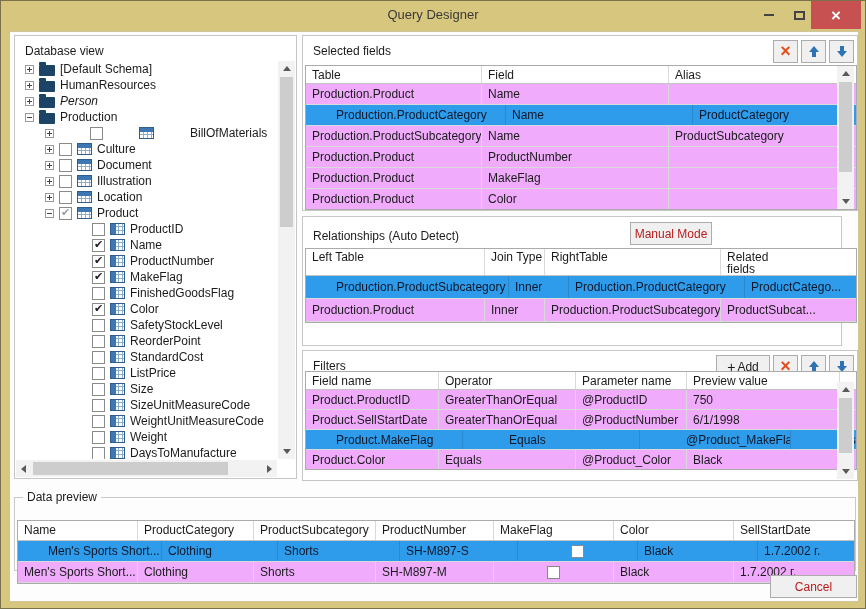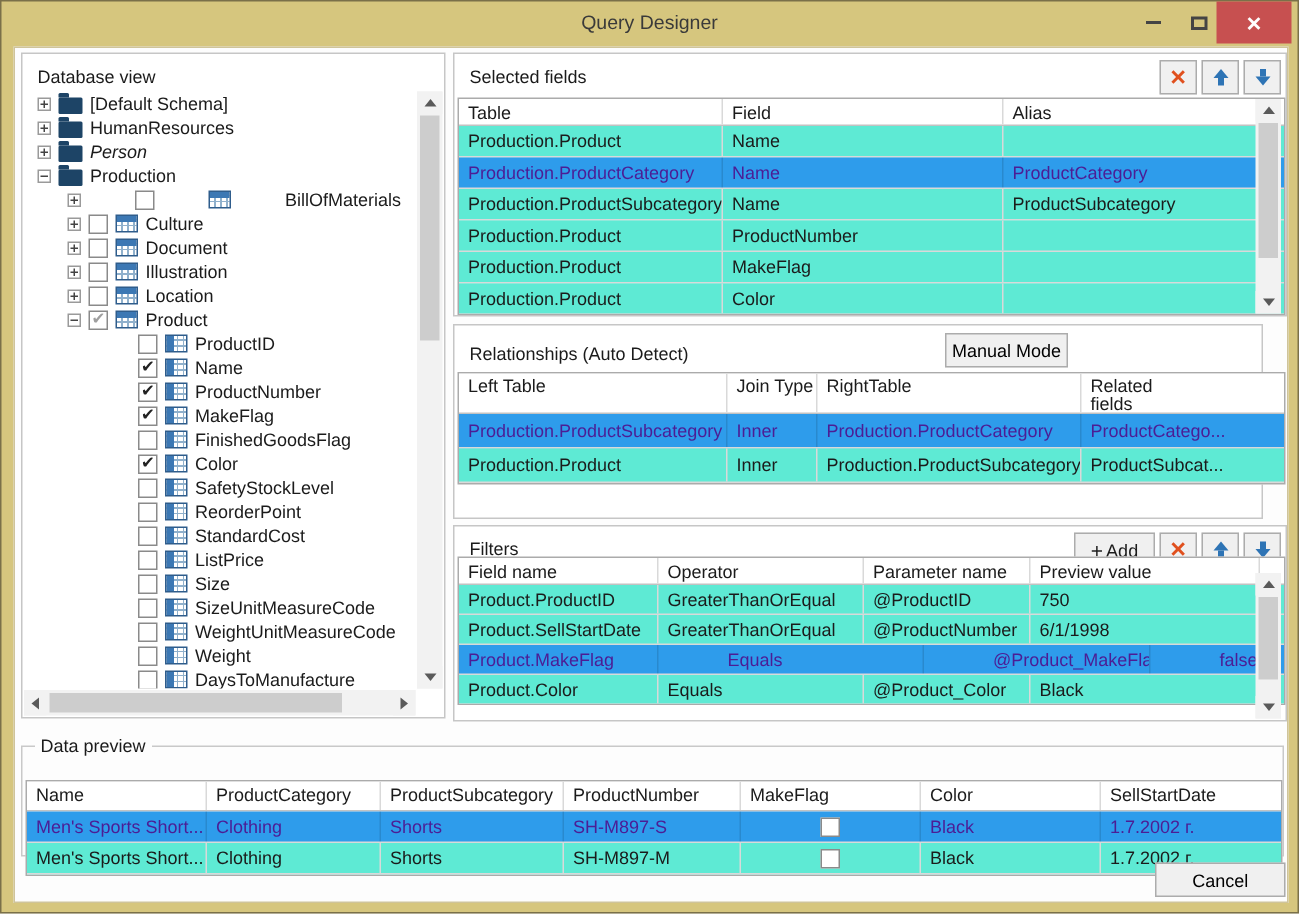"Production.Product" .g-row { background: #5eead4 -> #f0abfc }
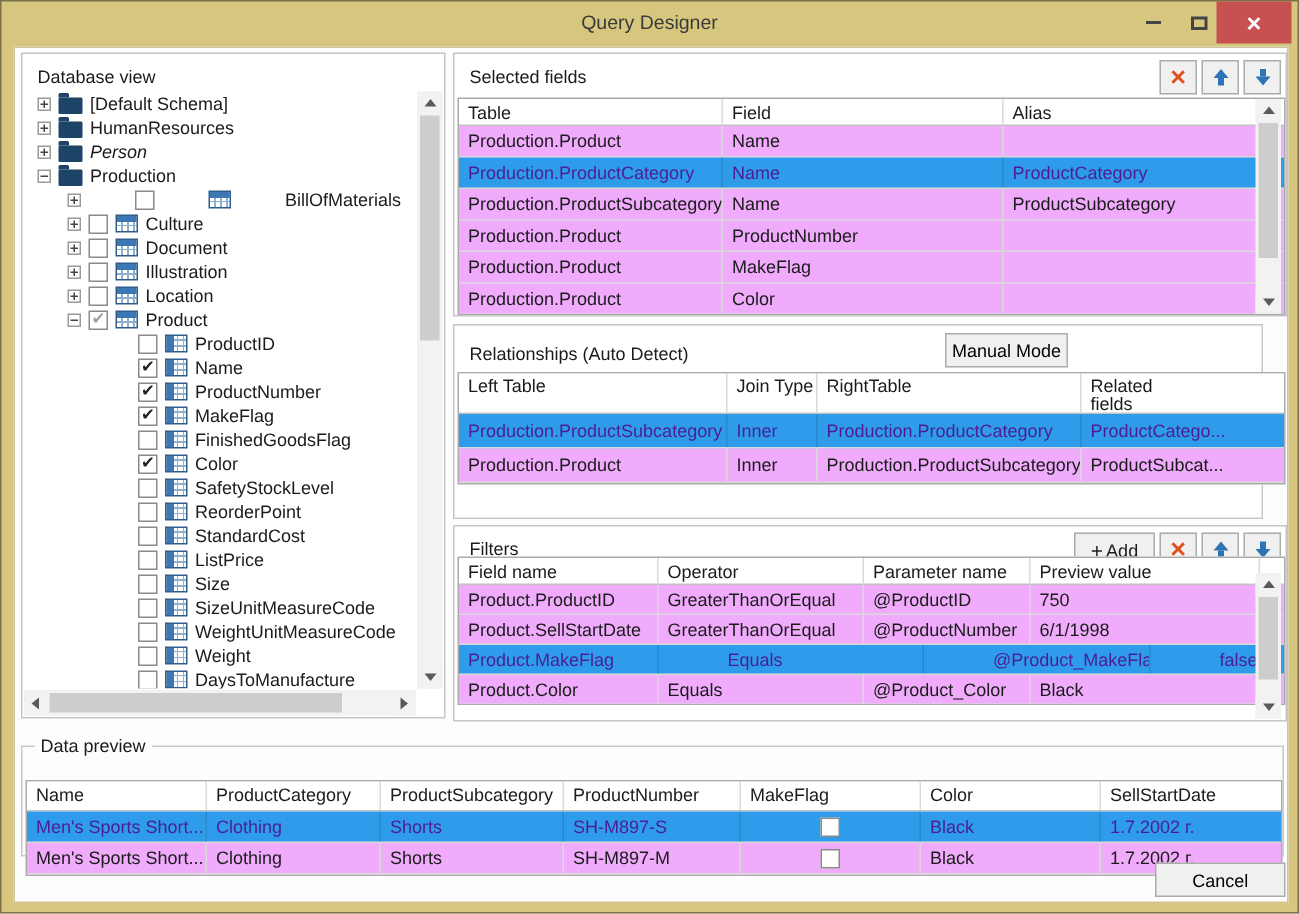"Production.ProductCategory" .g-row.sel { color: #4c1d95 -> #0f172a; padding-left: none -> 24px }
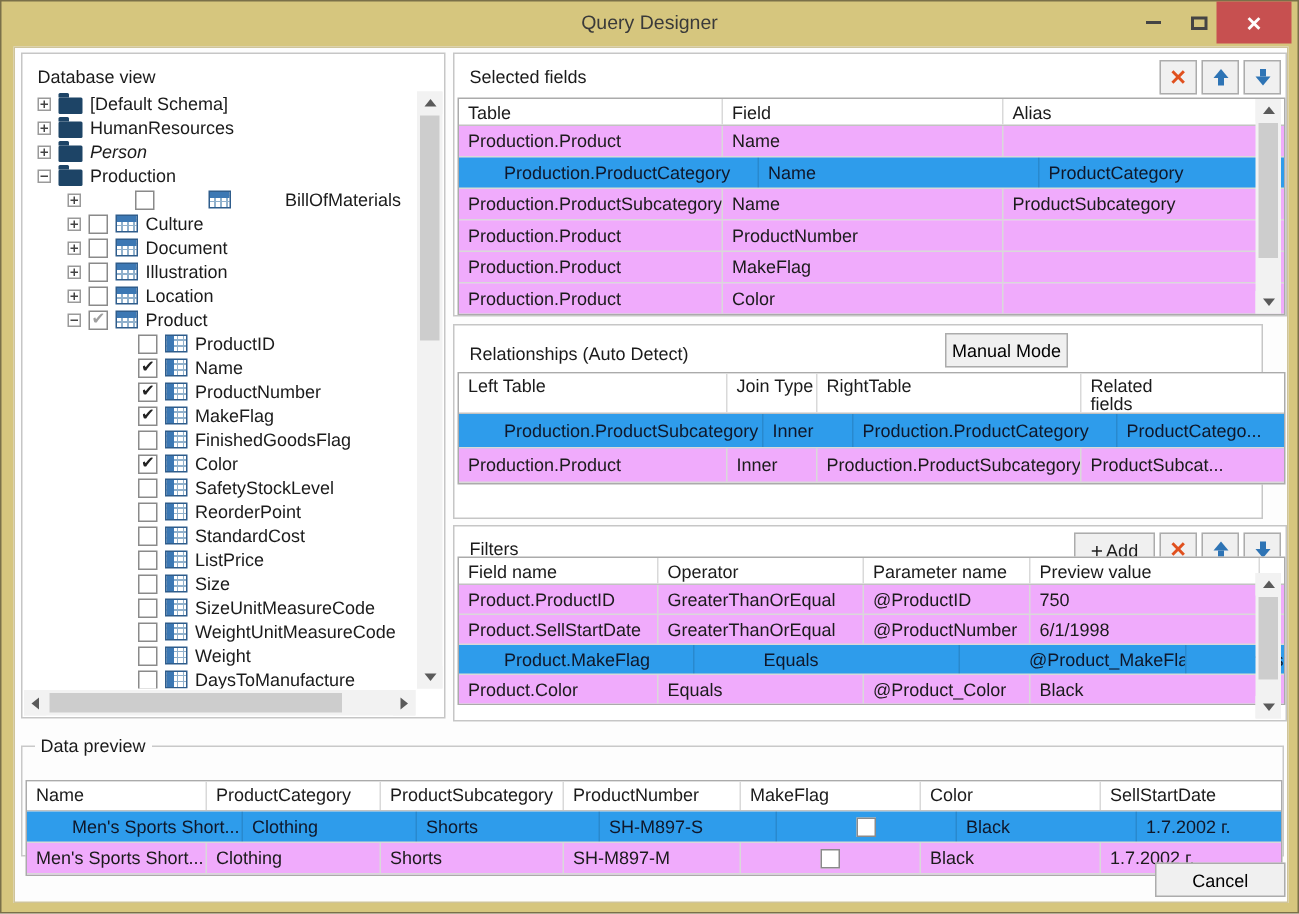"Manual Mode" .push-btn { color: #000000 -> #b91c1c }
